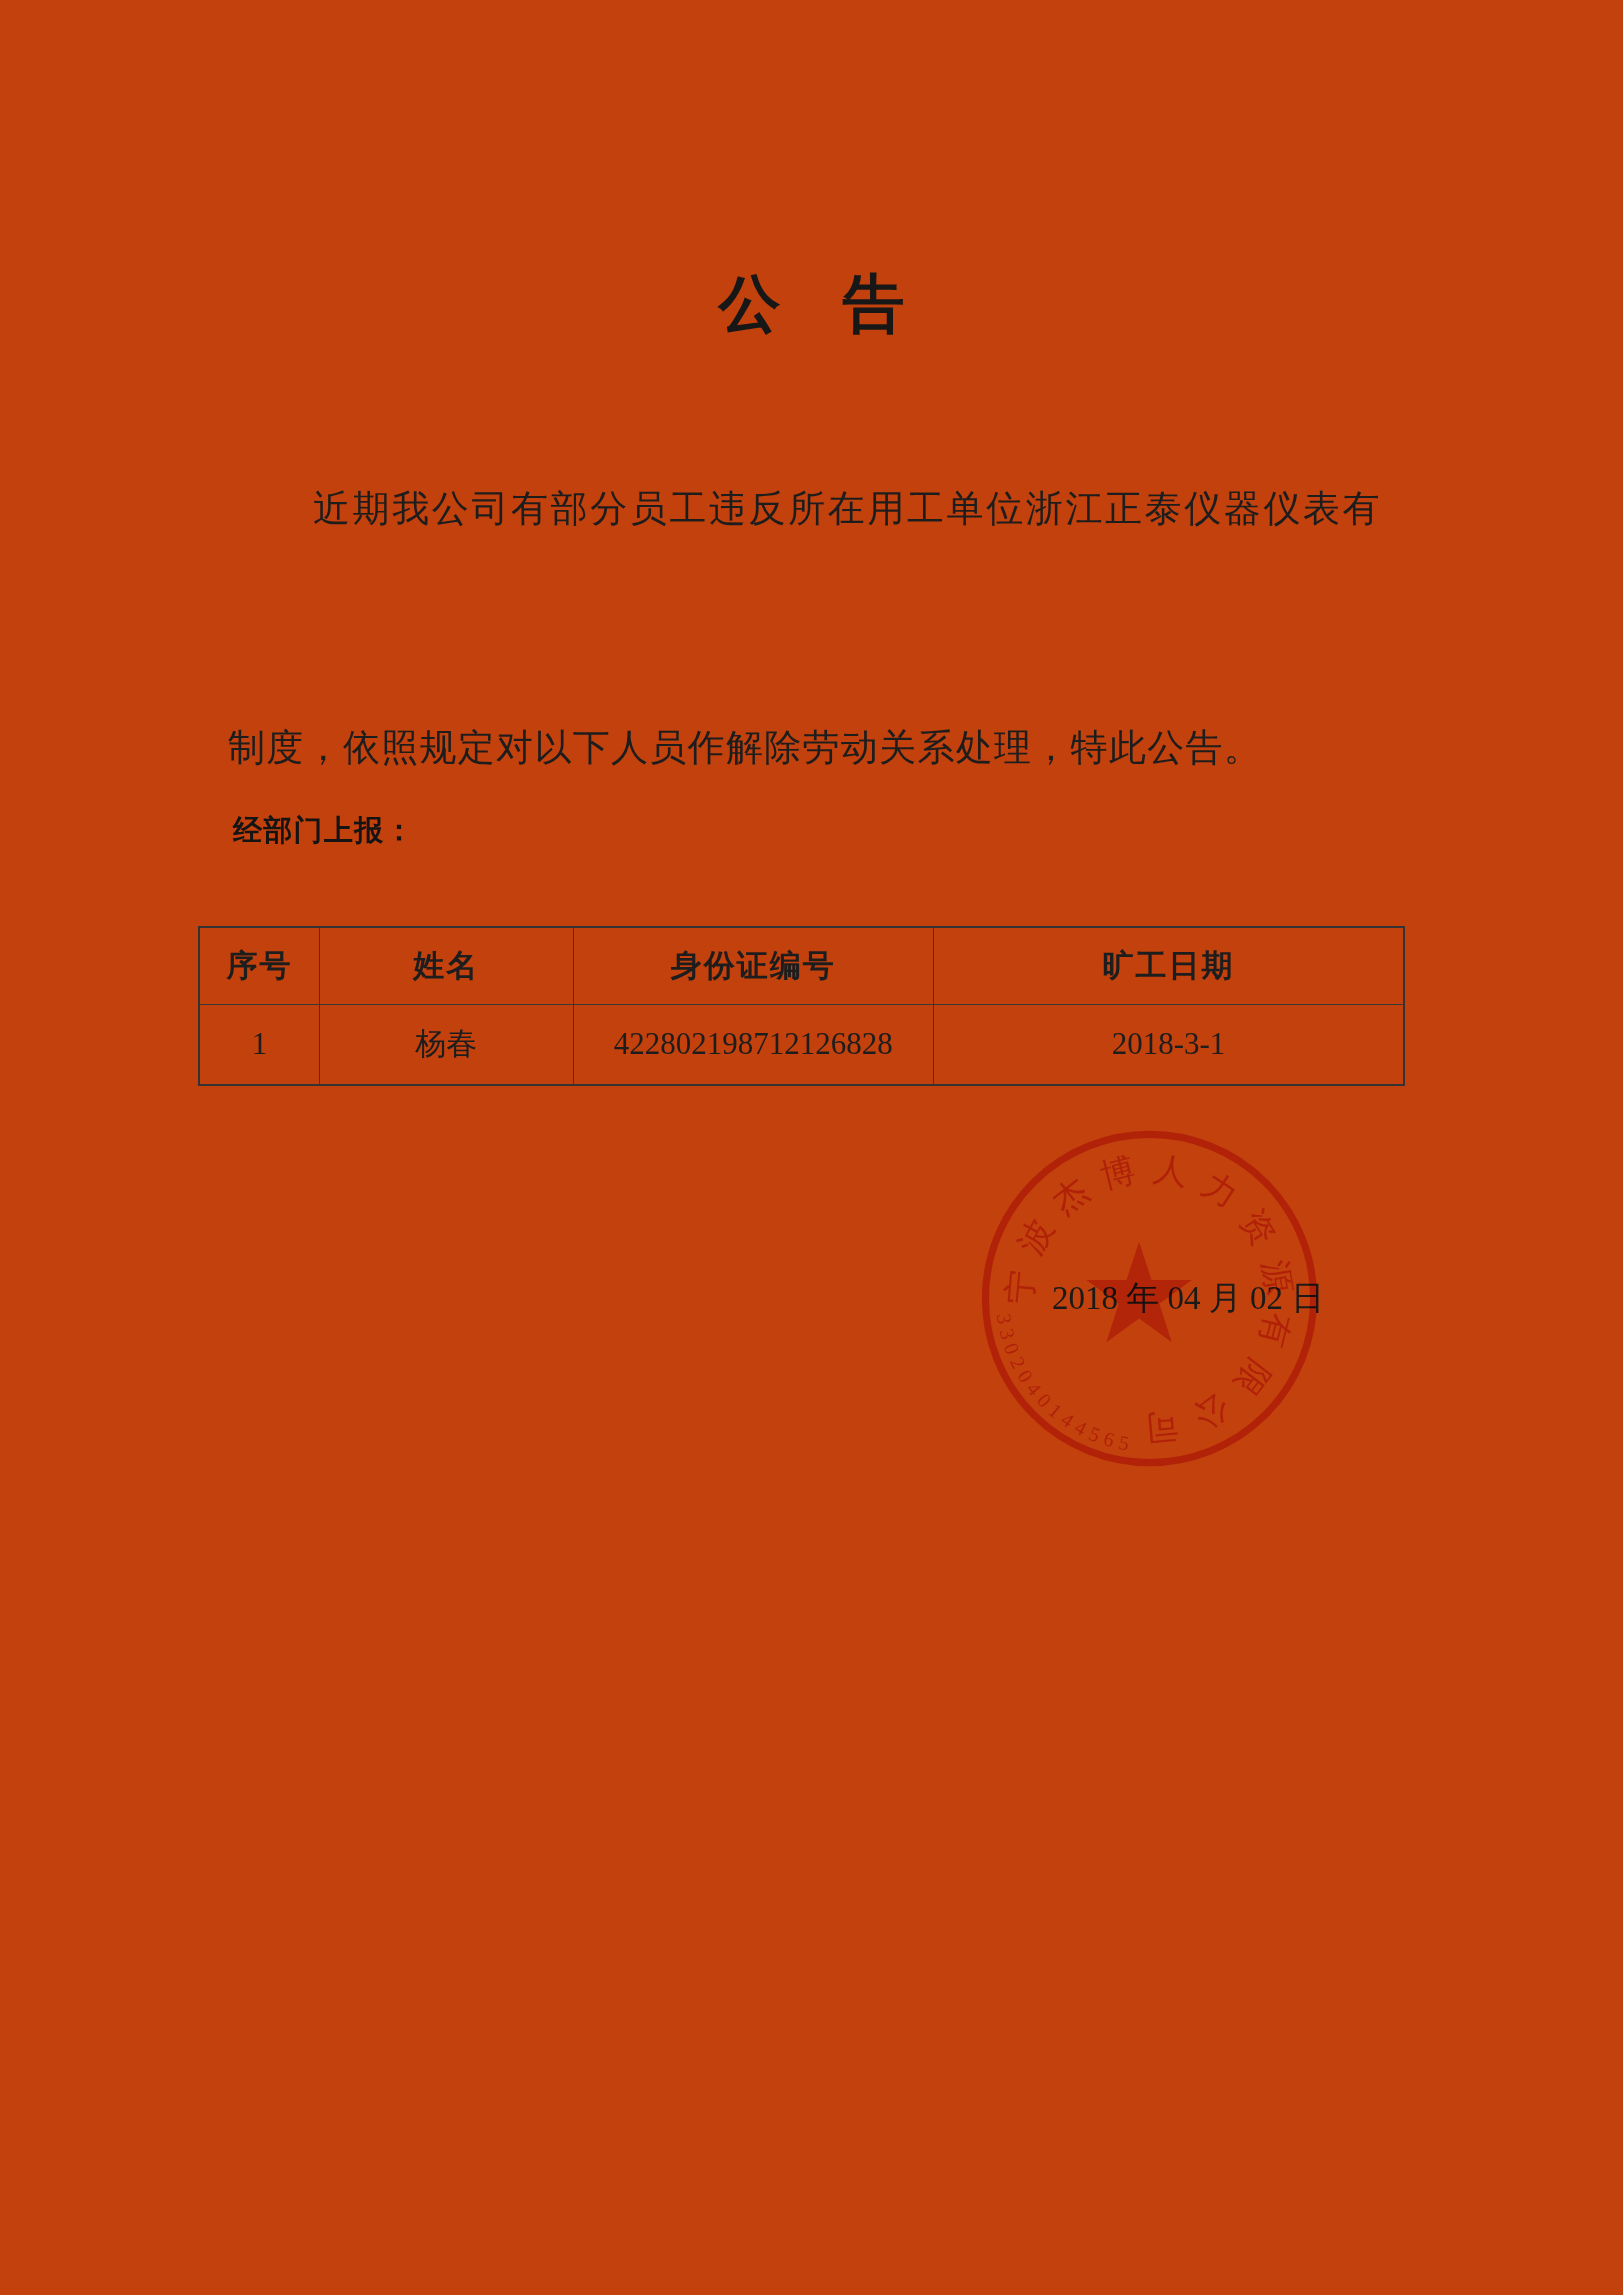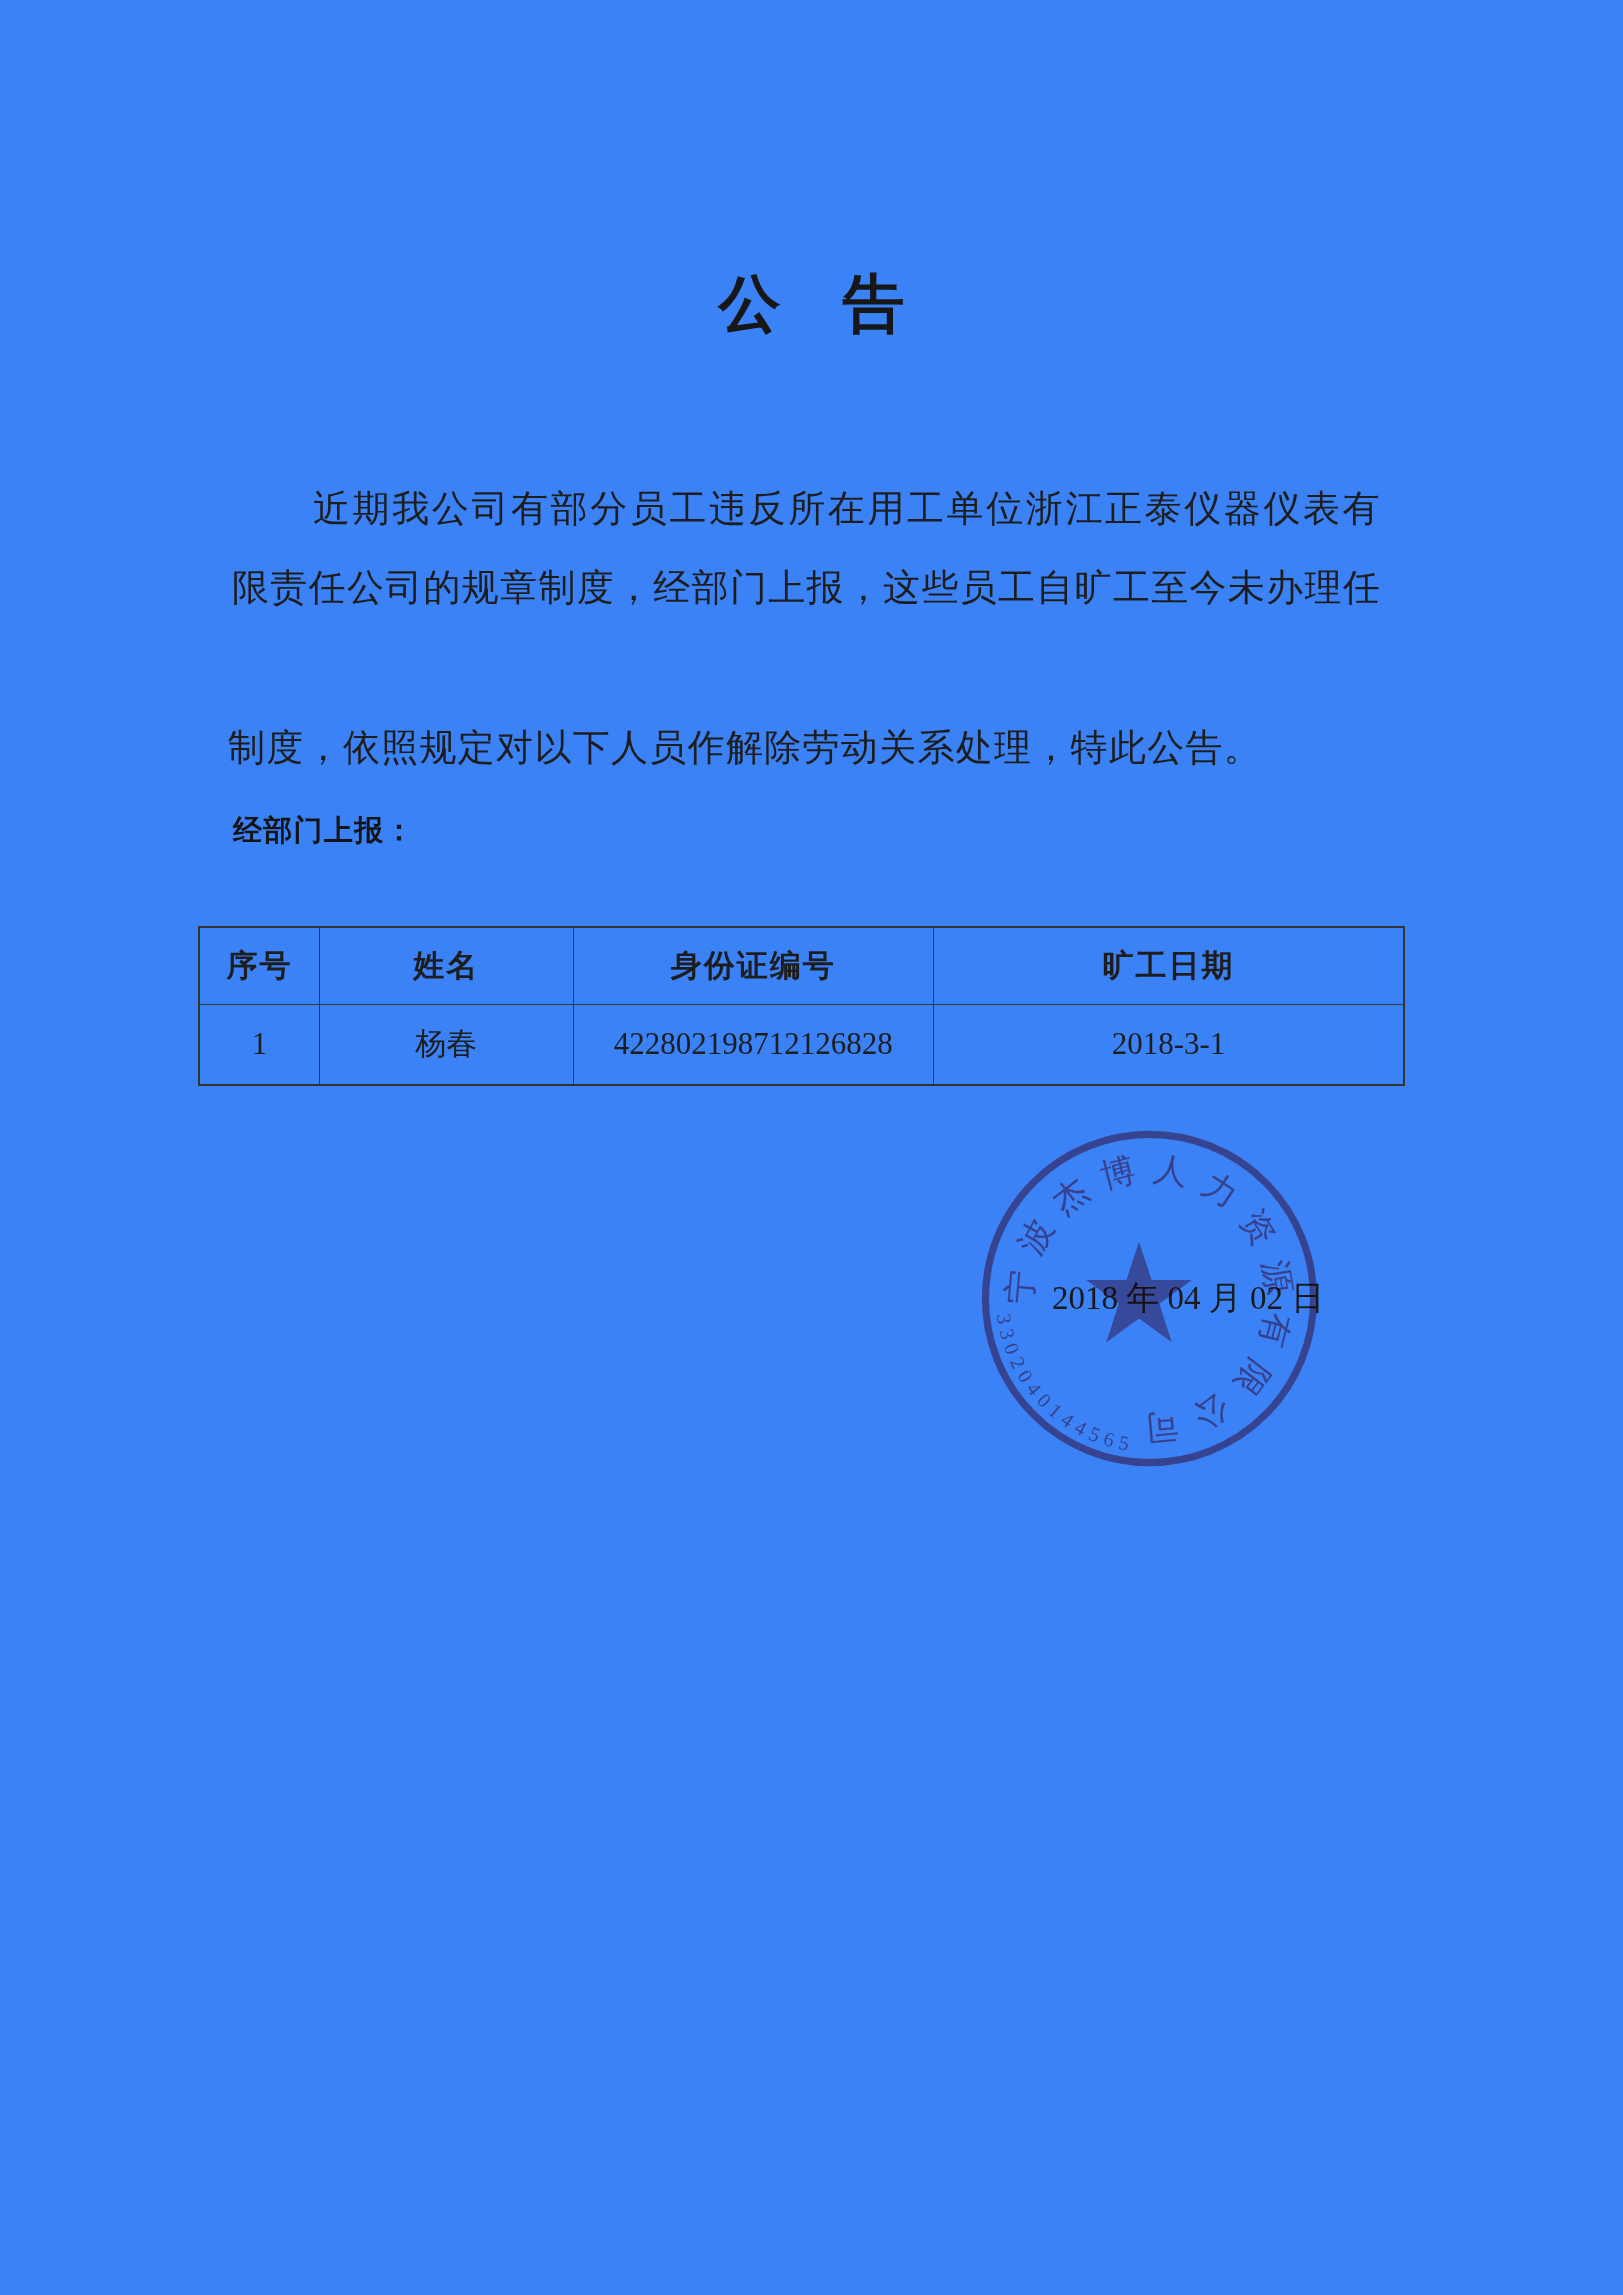"公 告" .page { background: #3b82f6 -> #c2410c }
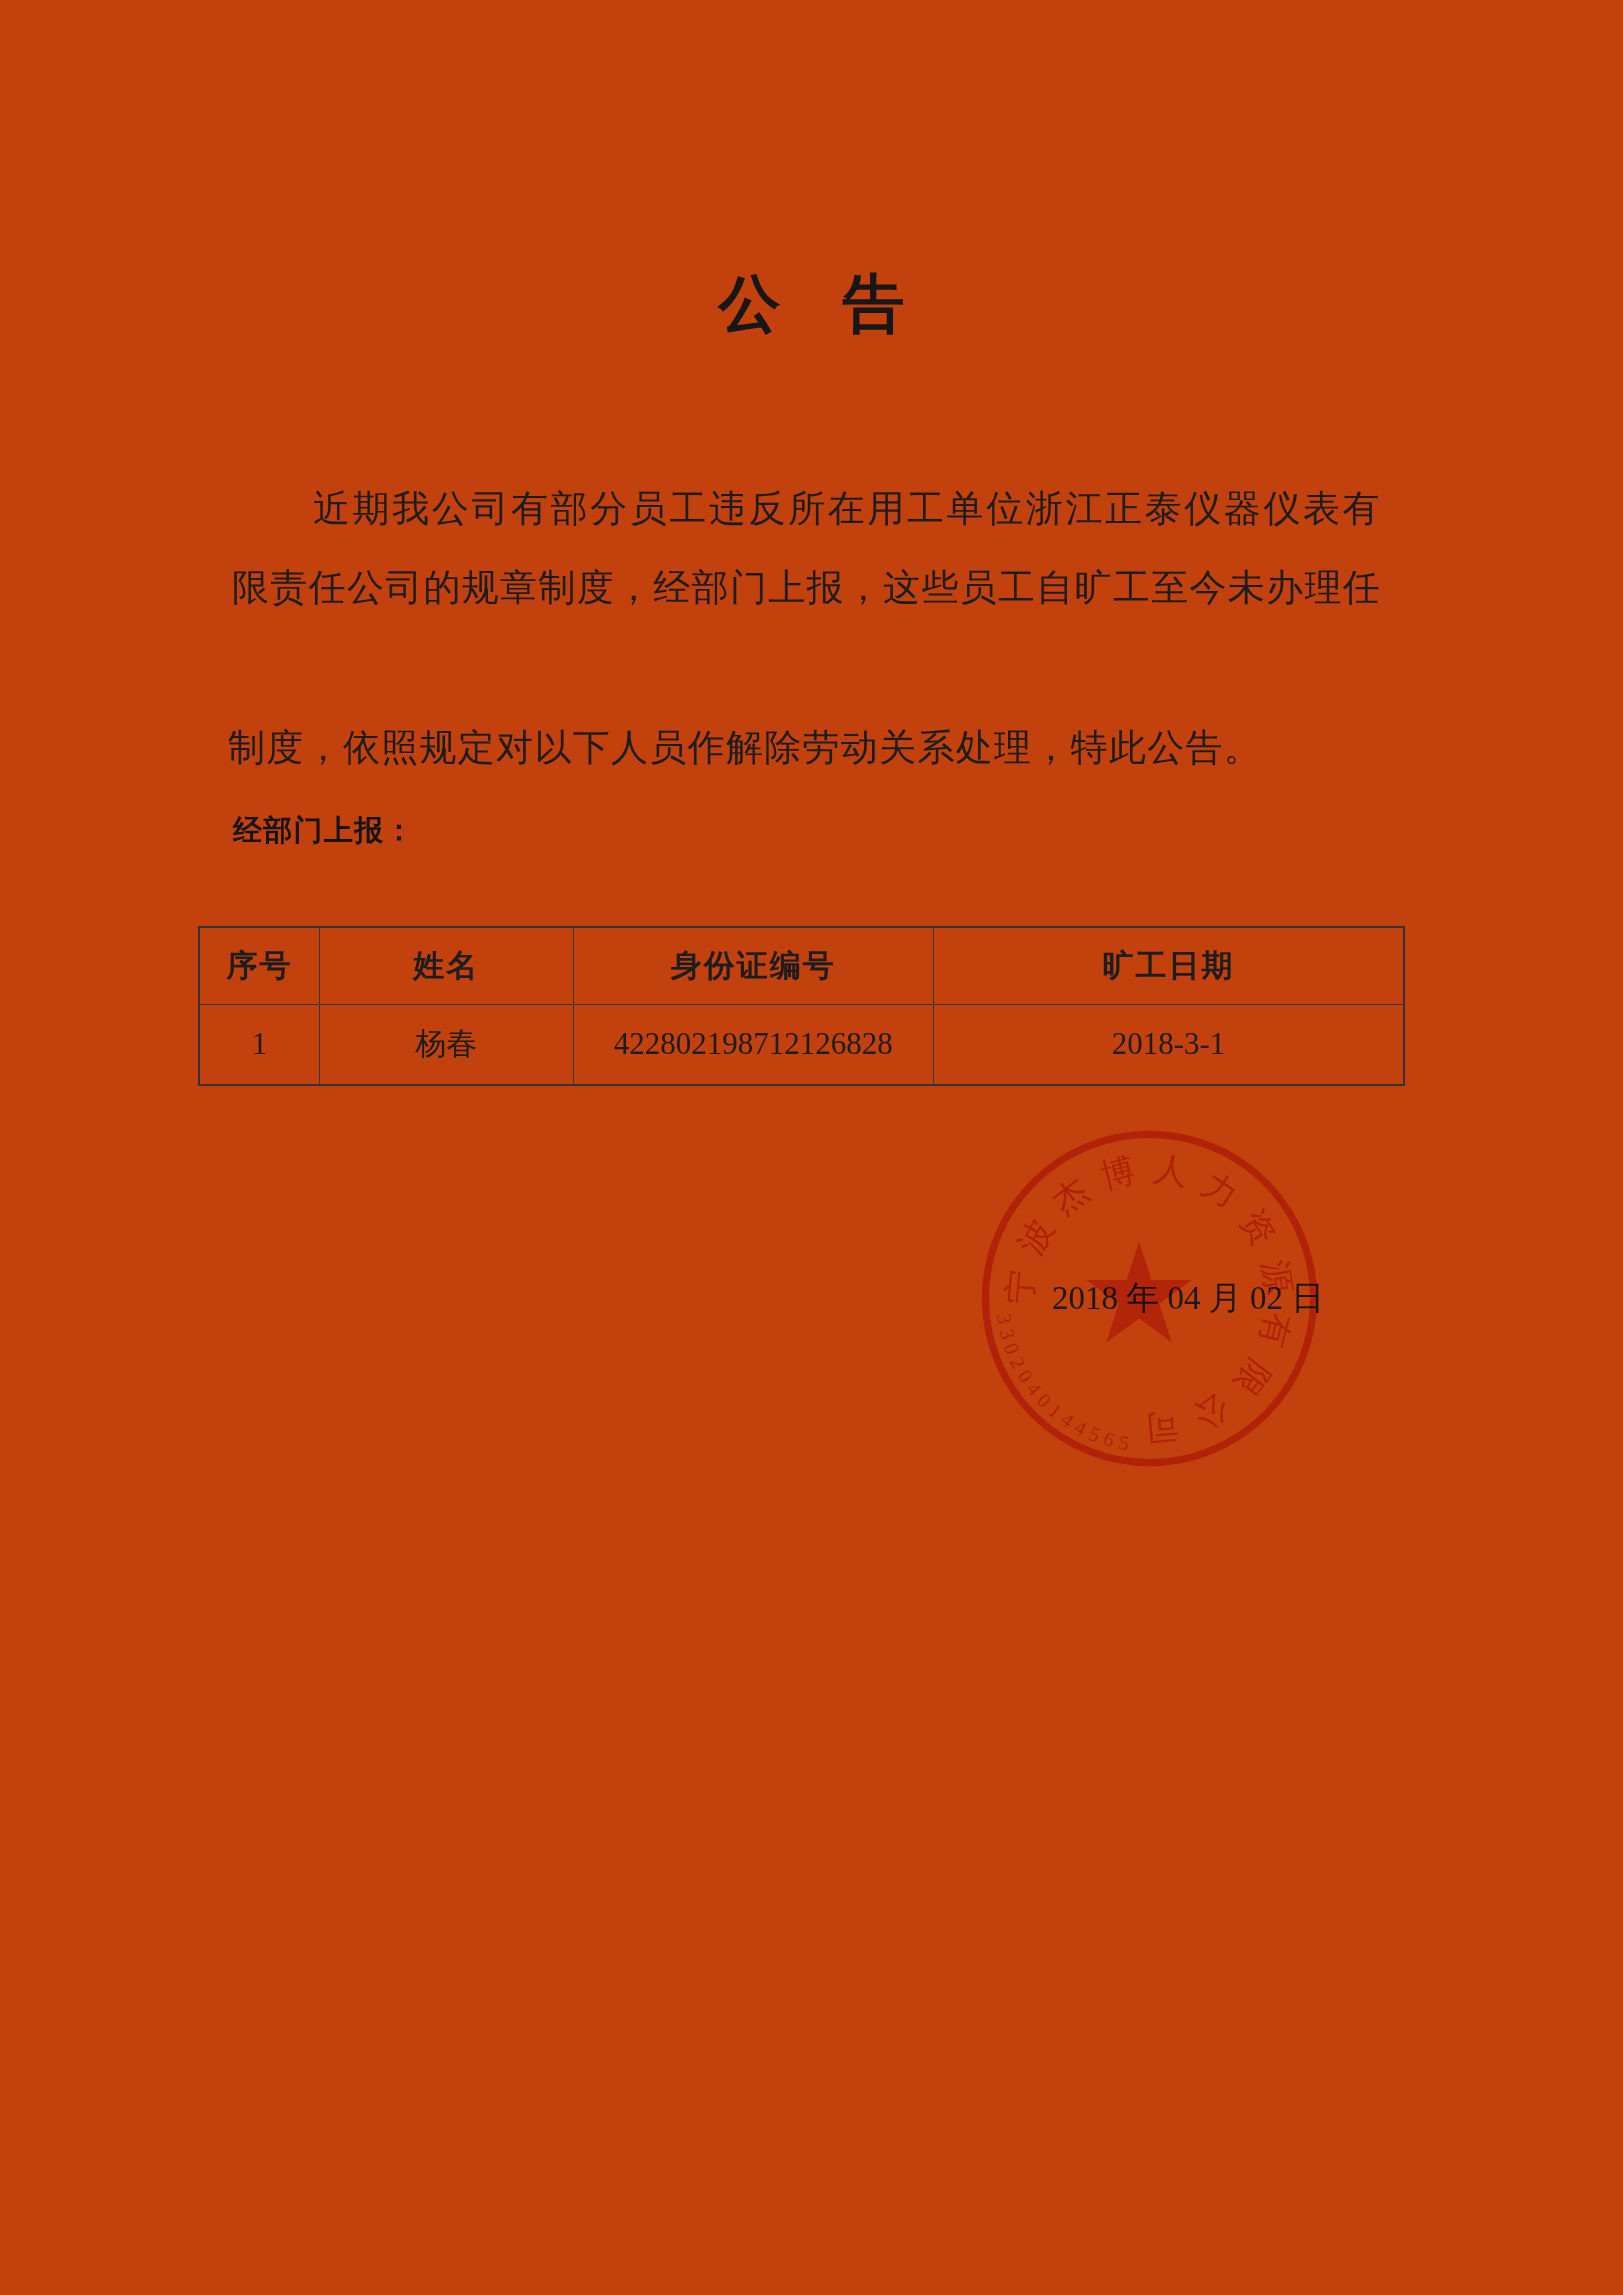"限责任公司的规章制度，经部门上报，这些员工自旷工至今未办理任" div.body-line { html: <div>限责任公司的规章制度，经部门上报，这些员工自旷工至今未办理任</div> -> none }
